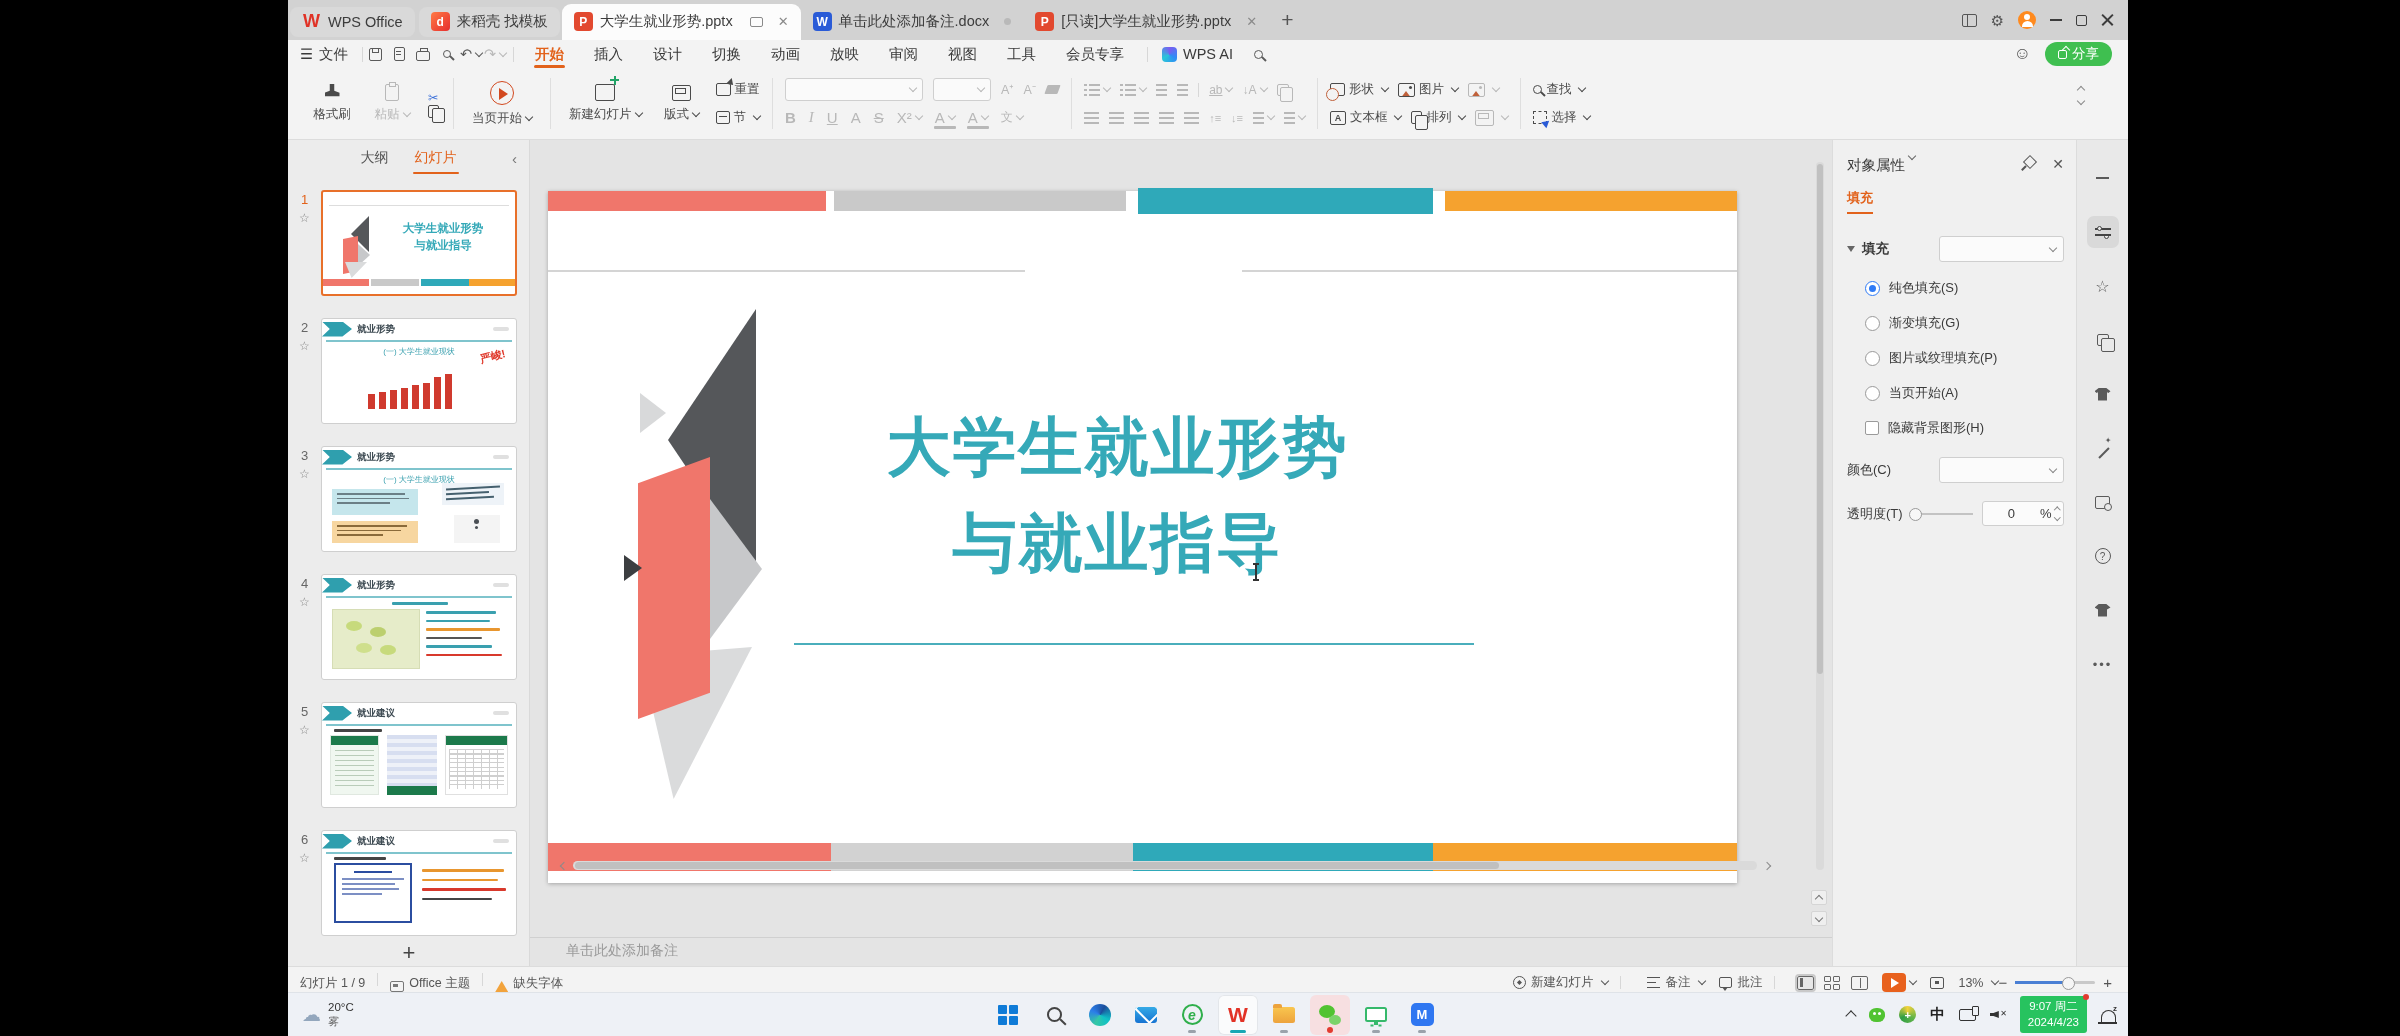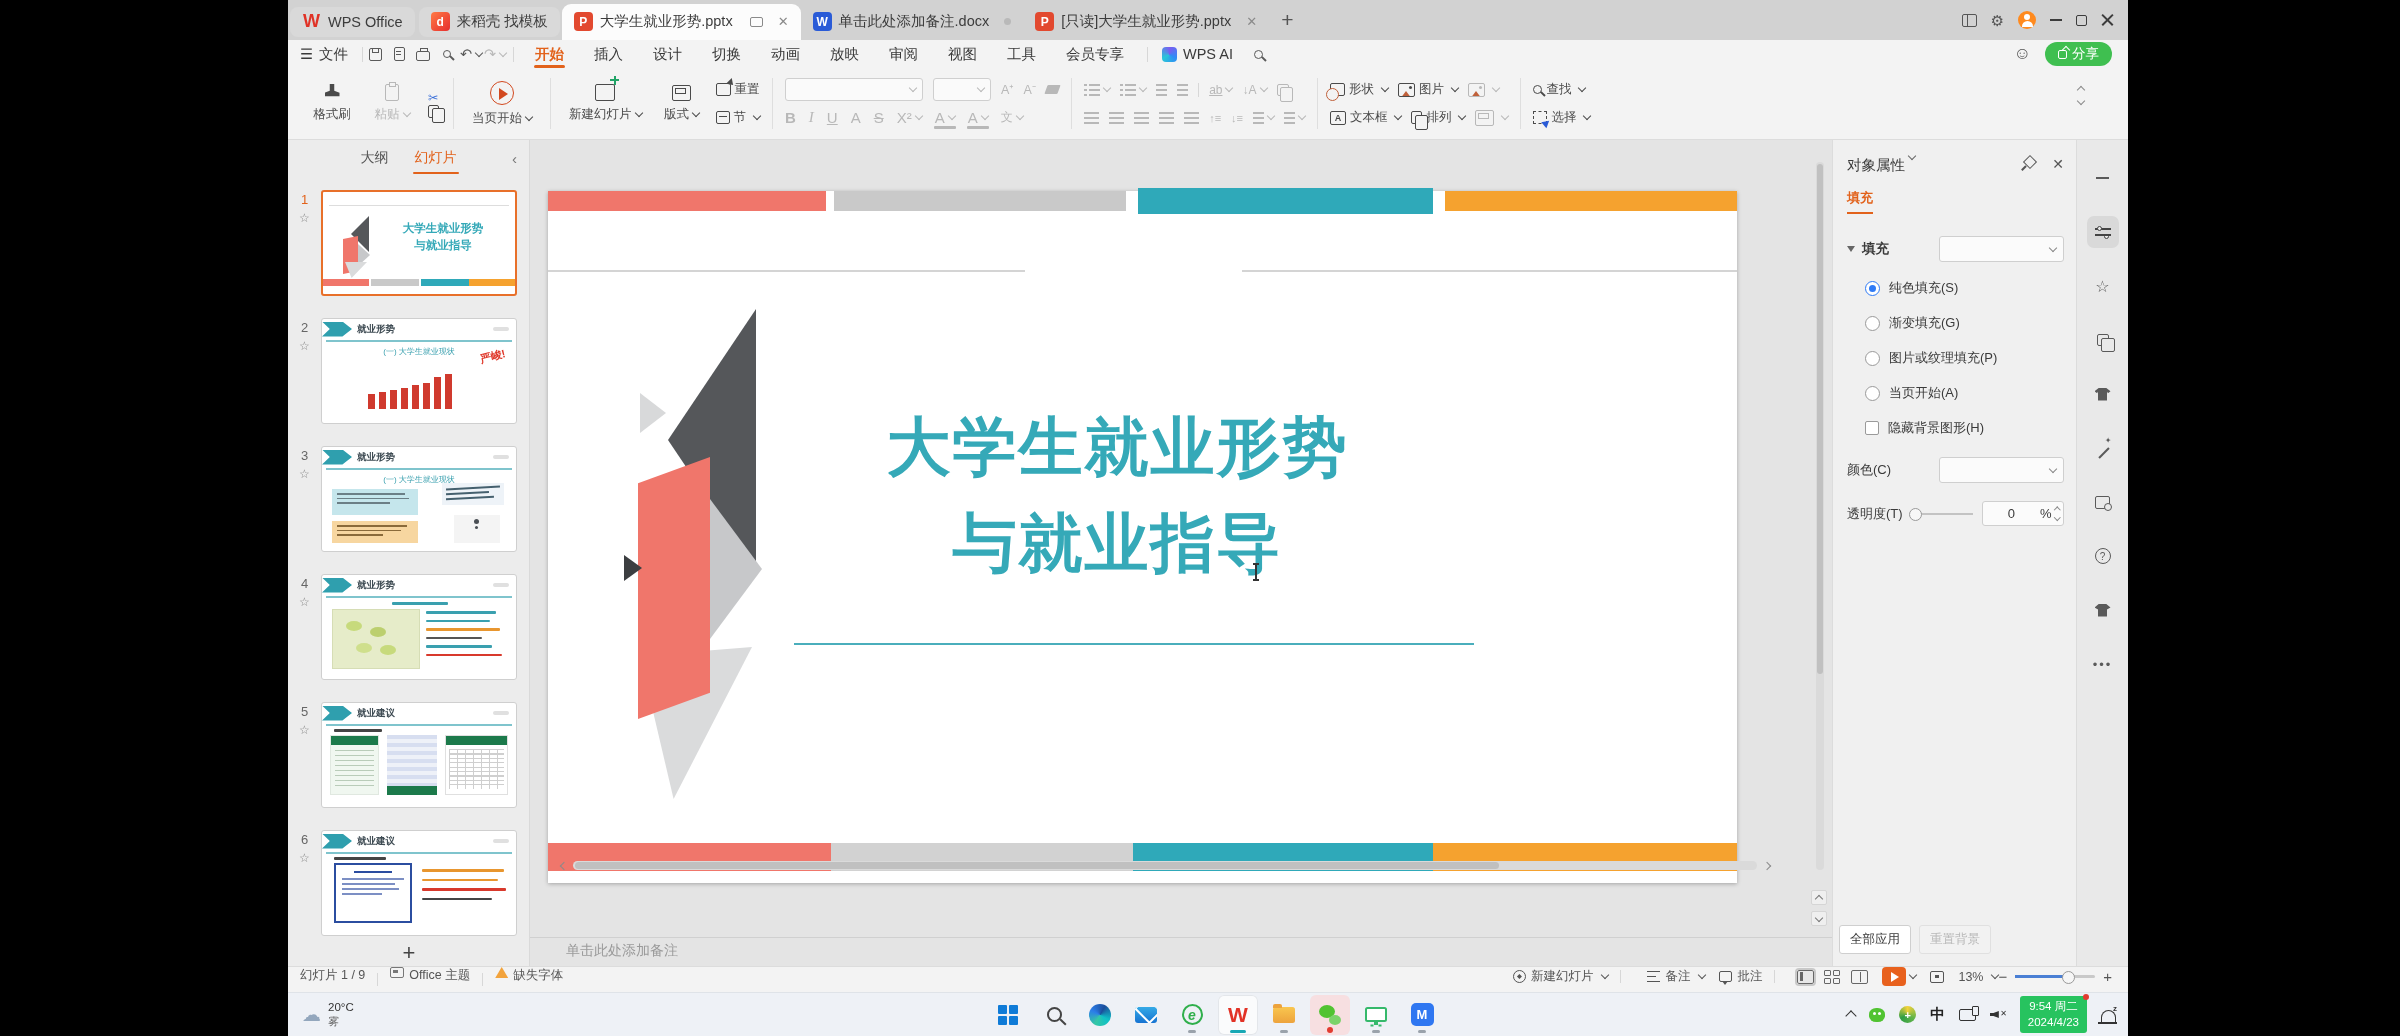"全部应用" div.p-bottom { html: <div> <button>全部应用</button> <button>重置背景</button> </div> -> none }
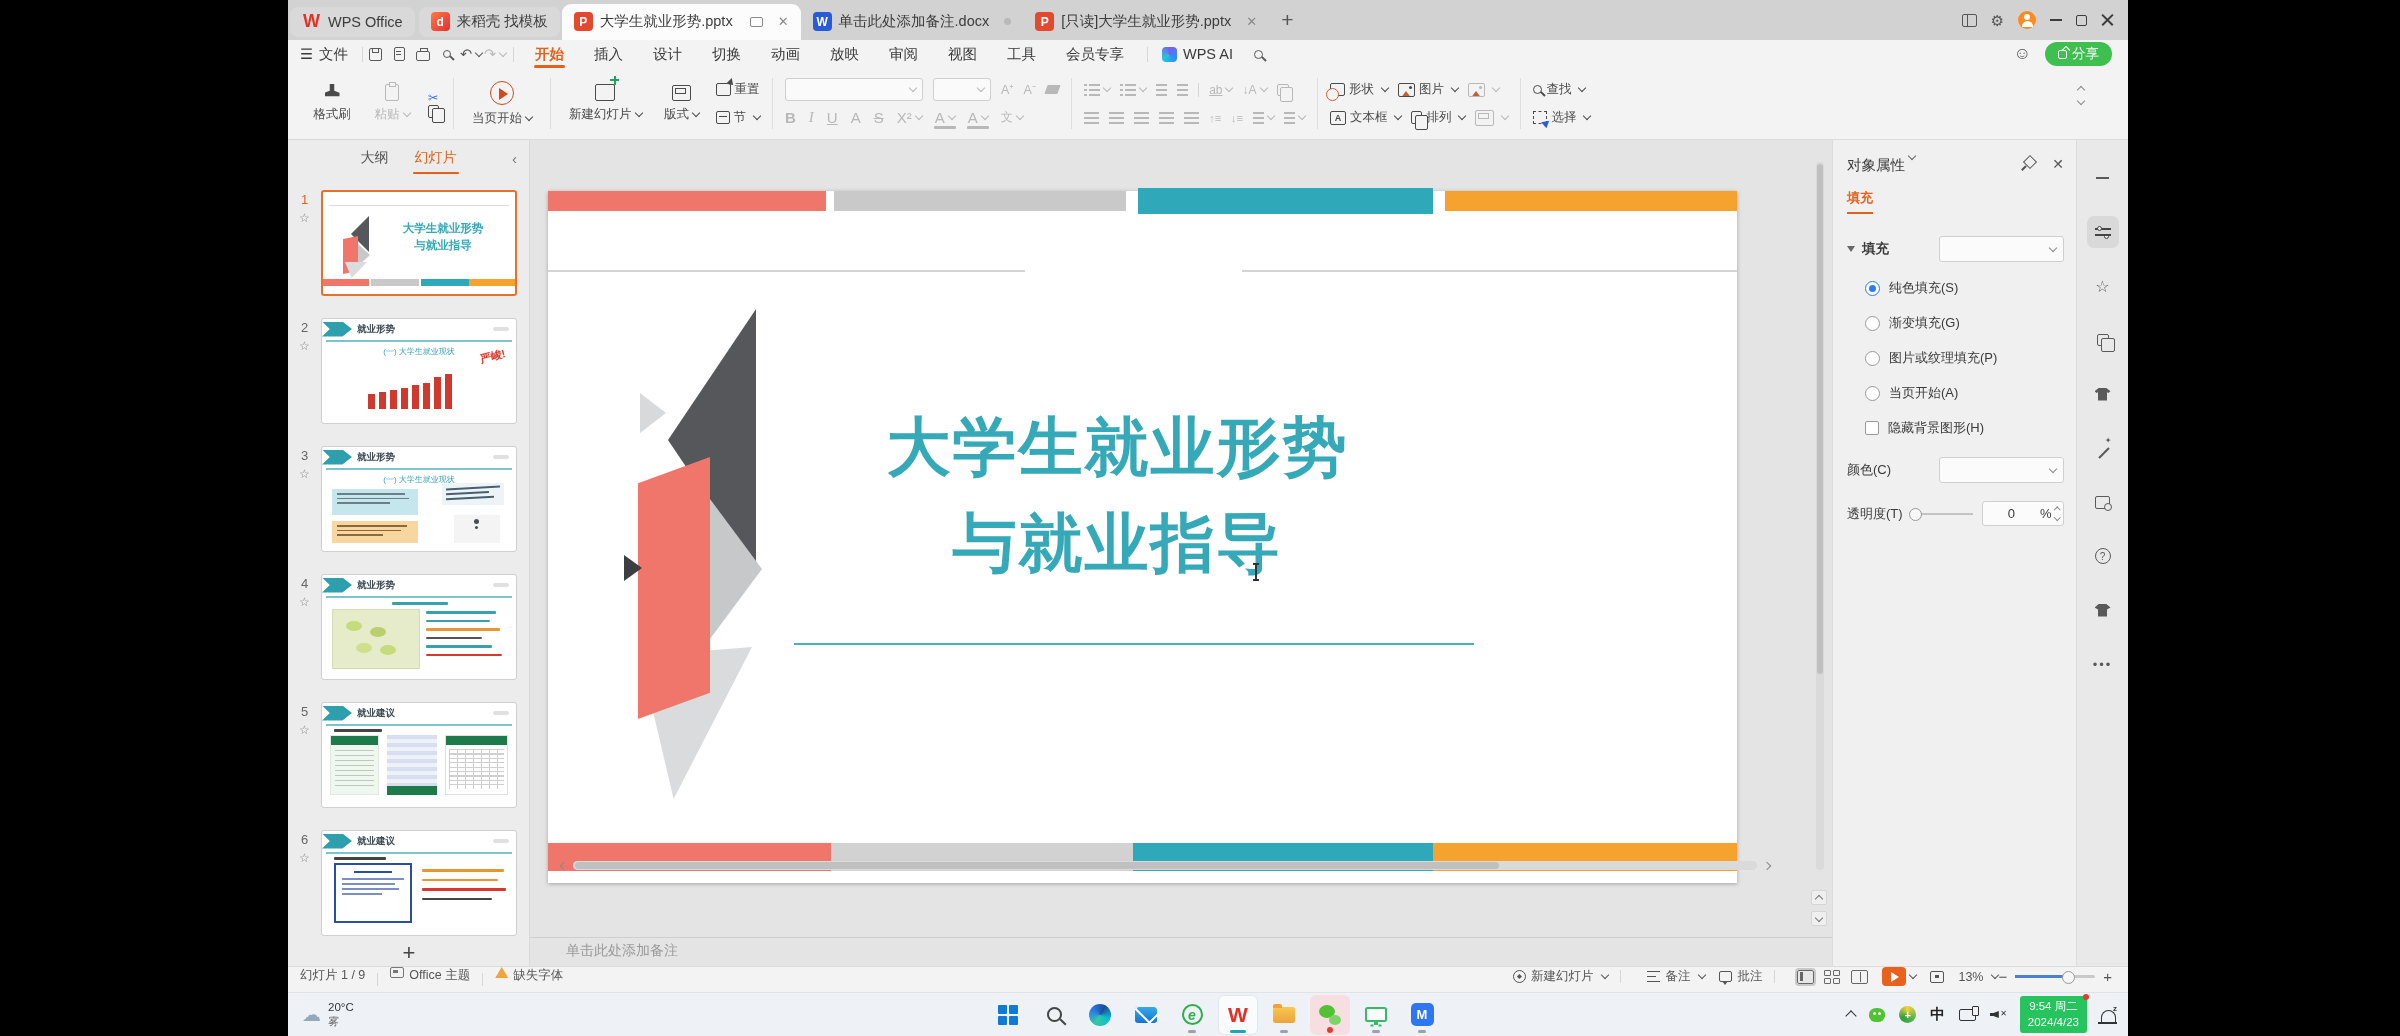"幻灯片 1 / 9" .statusbar { align-items: flex-start -> flex-end }
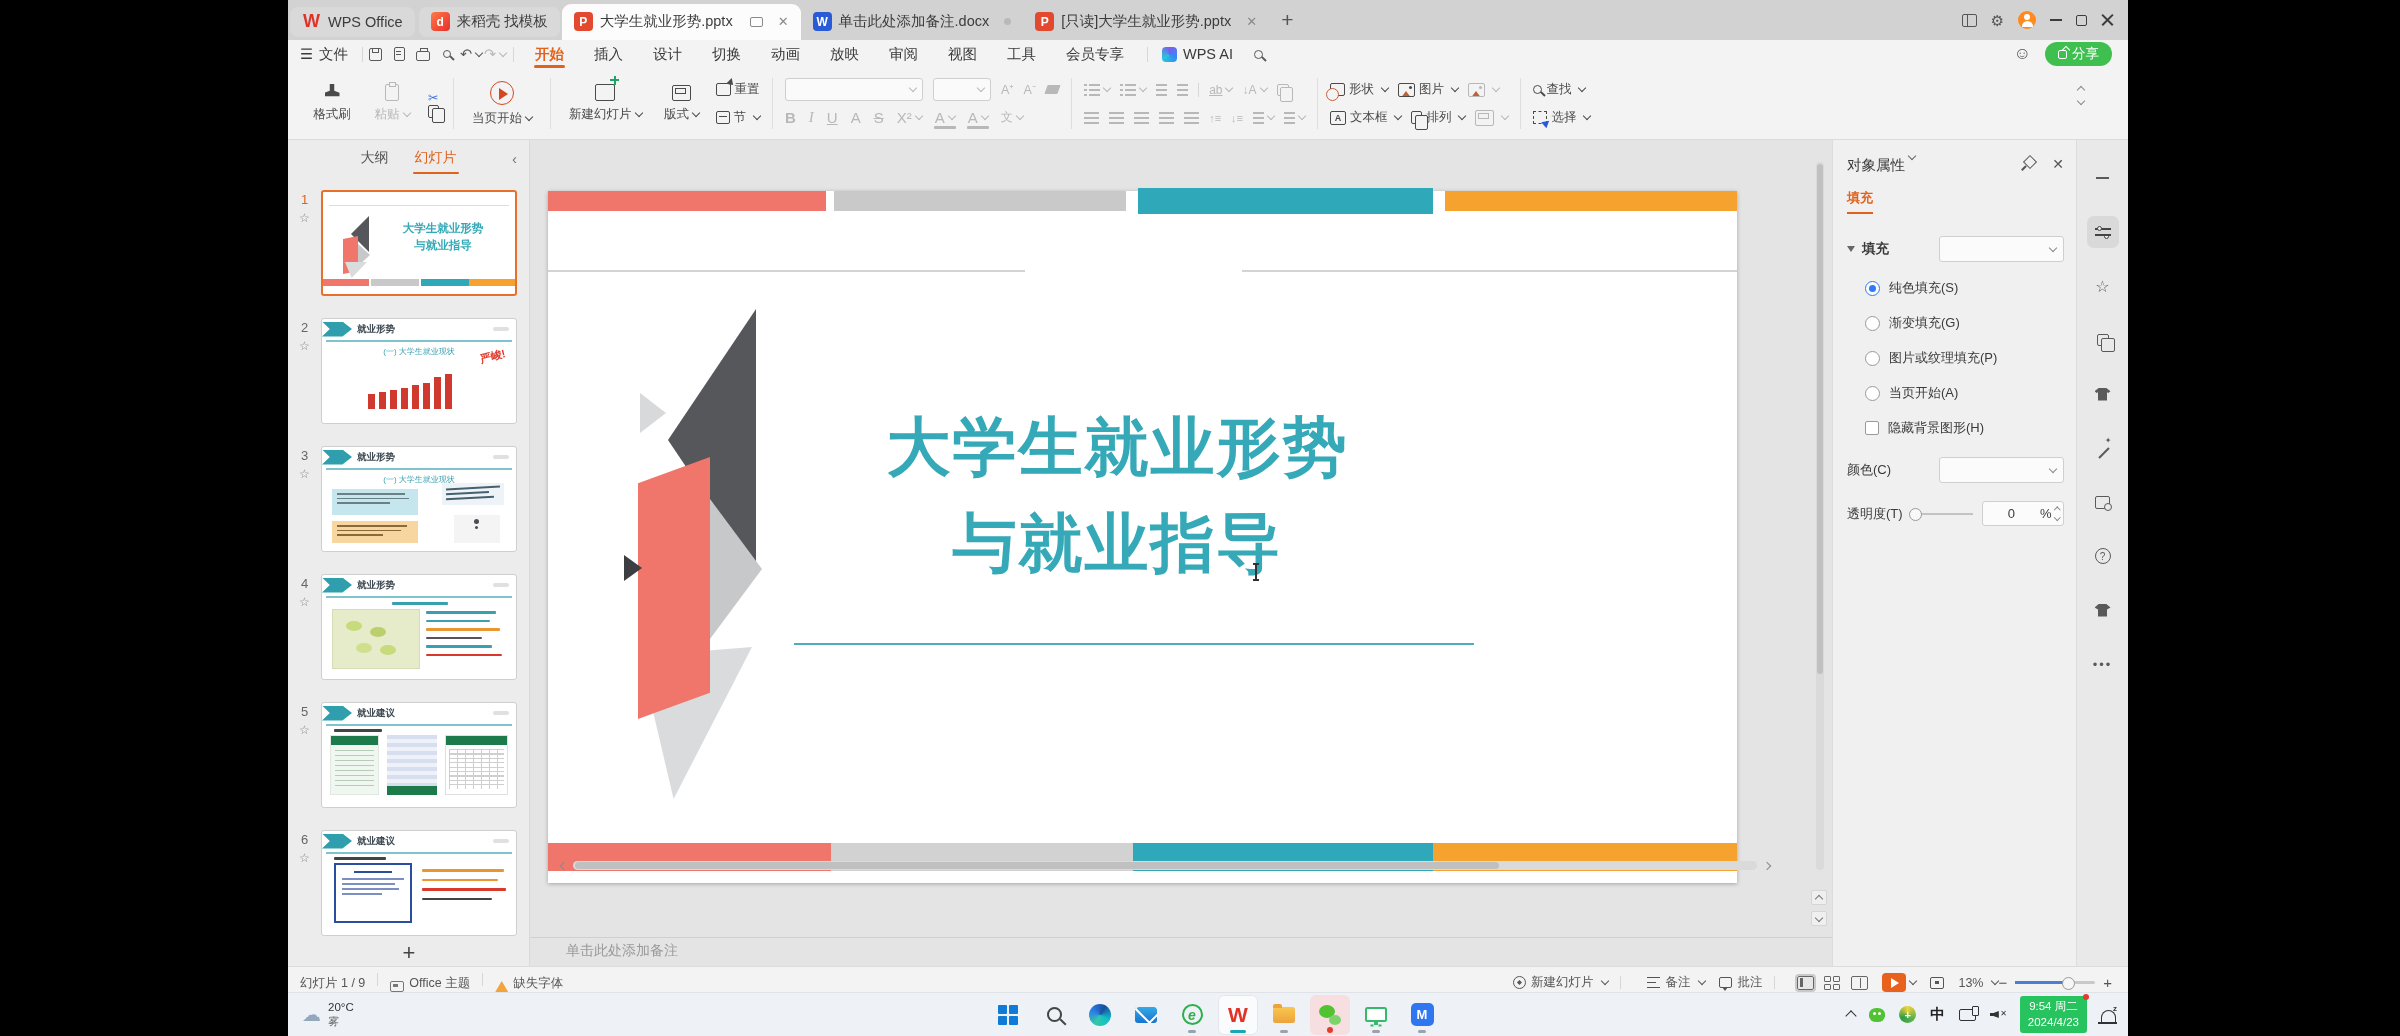"9:54 周二" div { text: 9:54 -> 9:07 }
